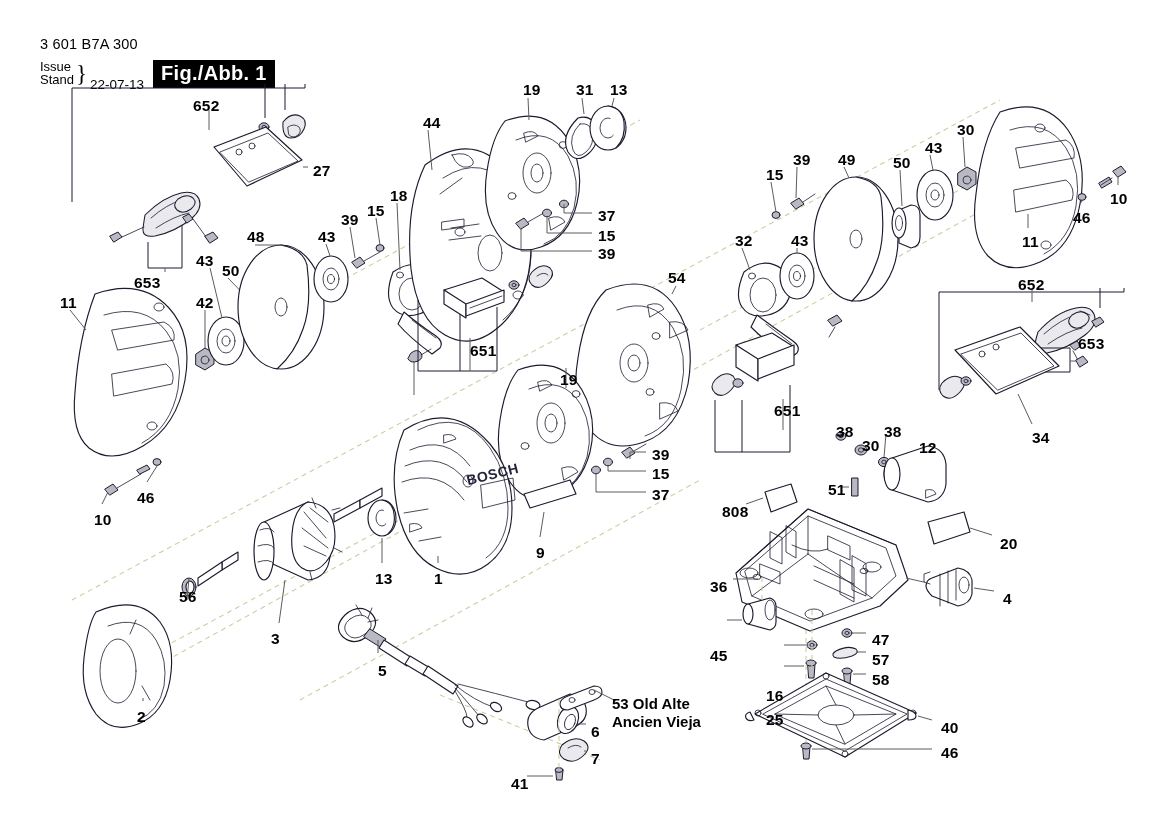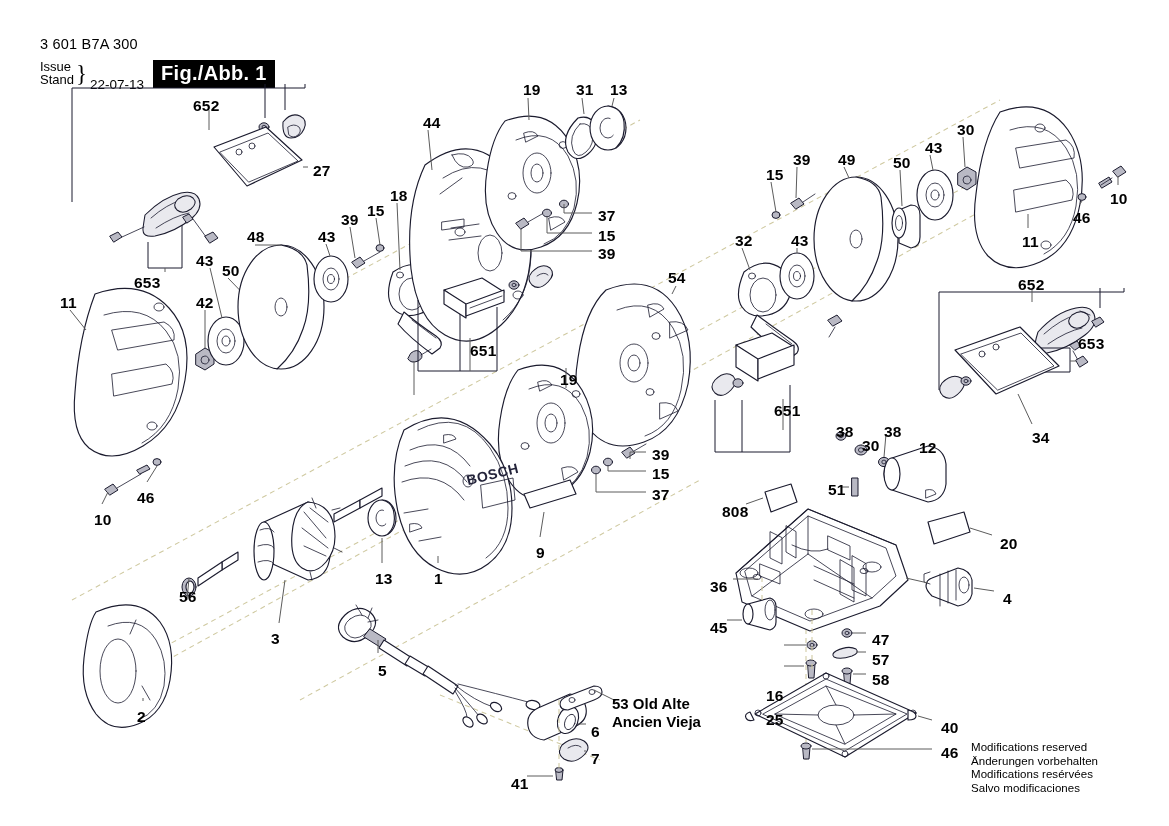"45" div.cn { top: 620px -> 648px }
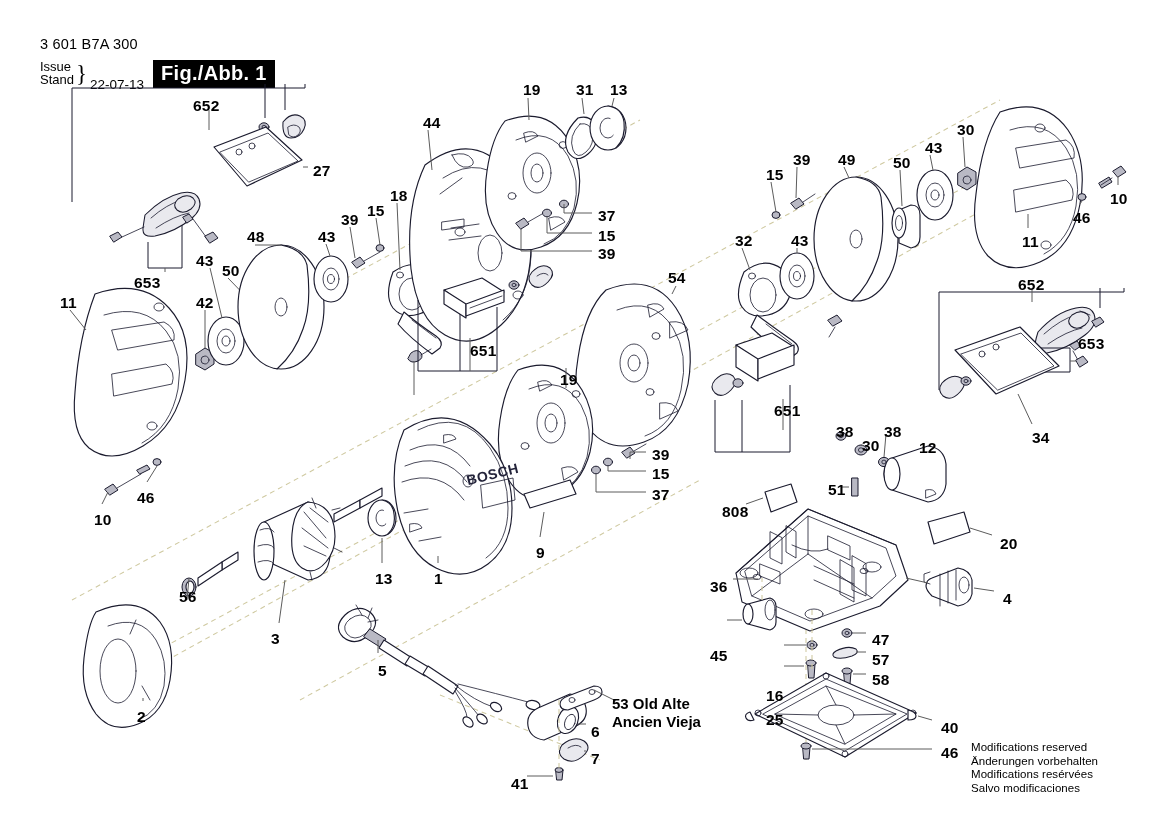"Modifications reserved" div.footer { html: <div> <div>Modifications reserved</div> <div>Änderungen vorbehalten</div> <div>Modifications resérvées</div> <div>Salvo modificaciones</div> </div> -> none }
